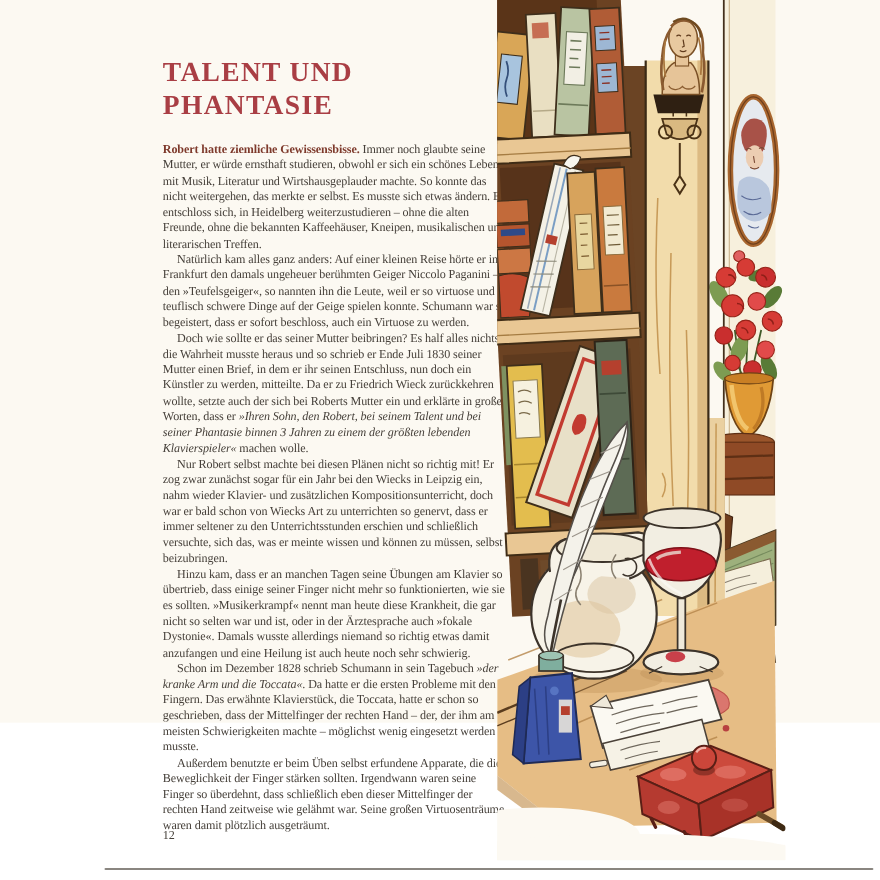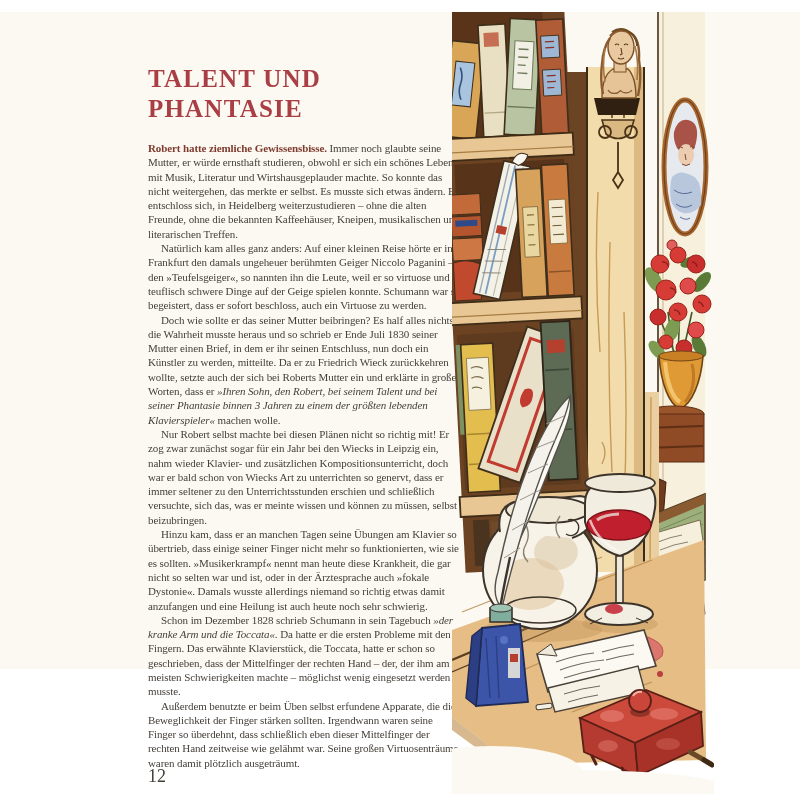"TALENT UND PHANTASIE" .page { top: 12px -> 0 }
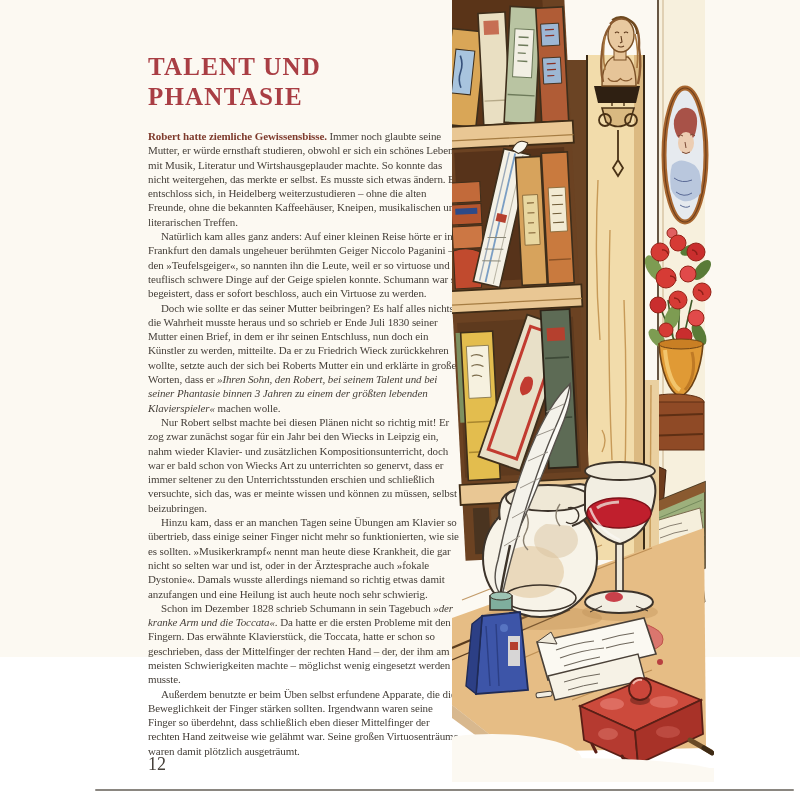"12" .page-number { font-size: 18px -> 11px }
